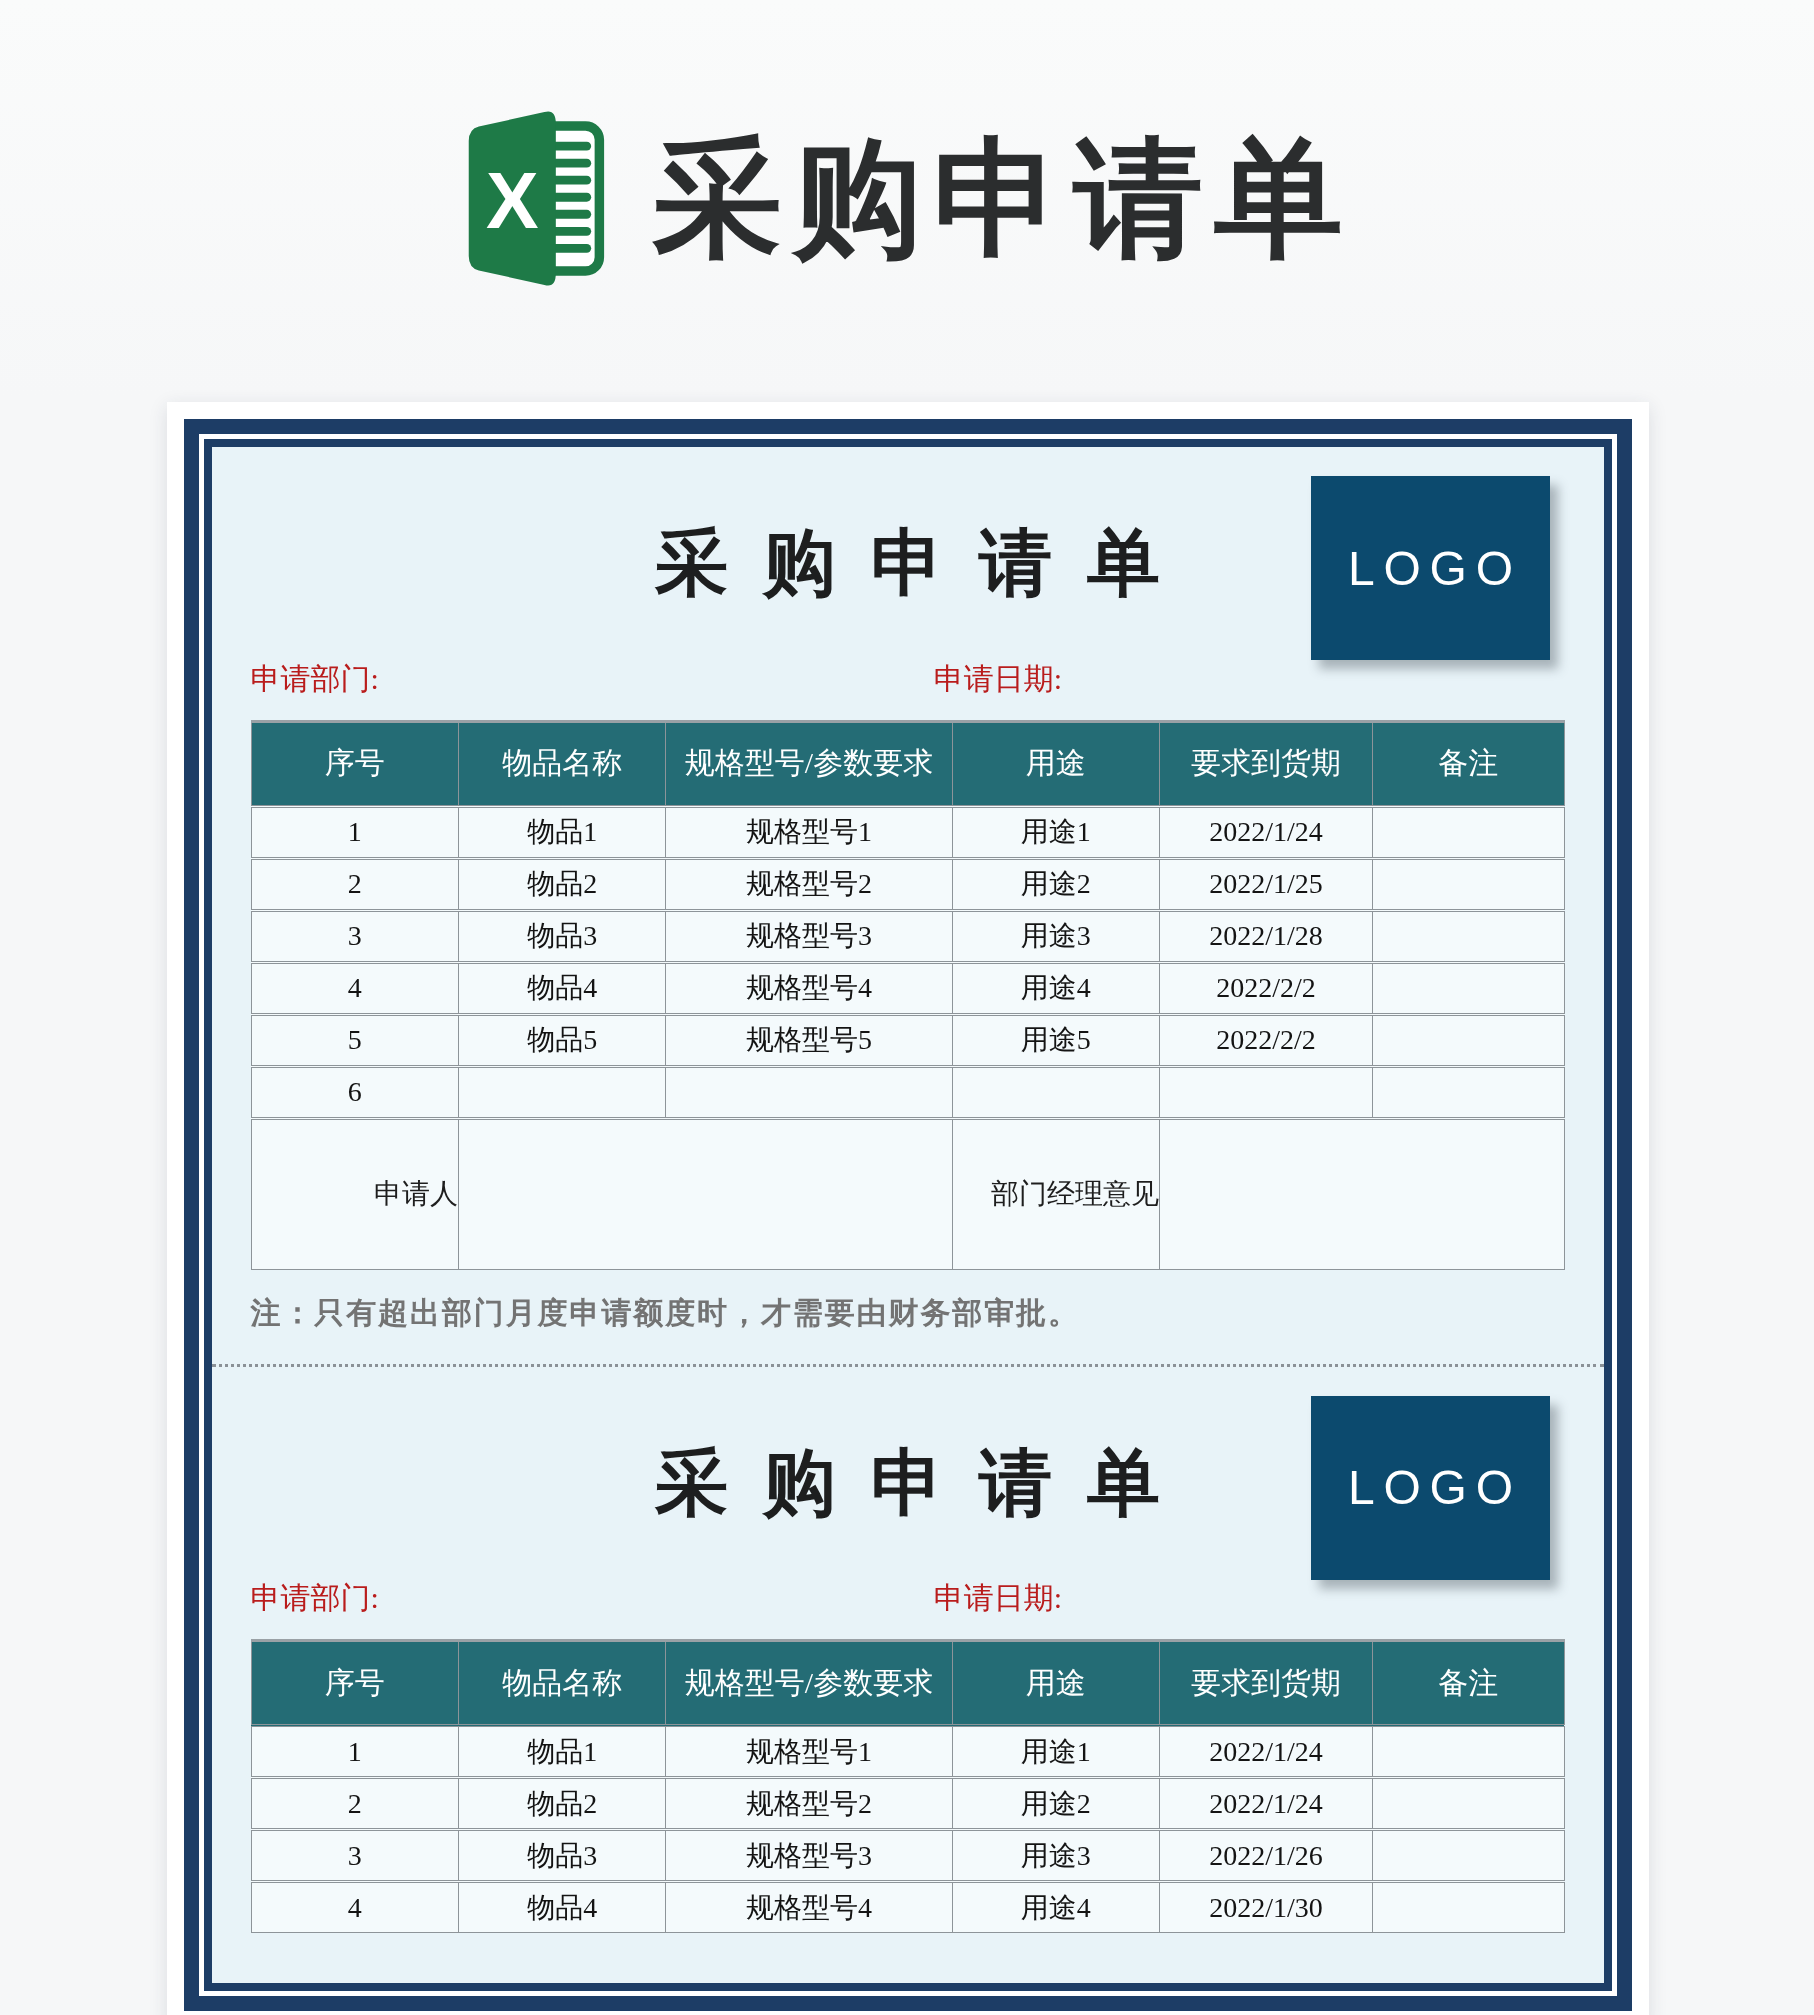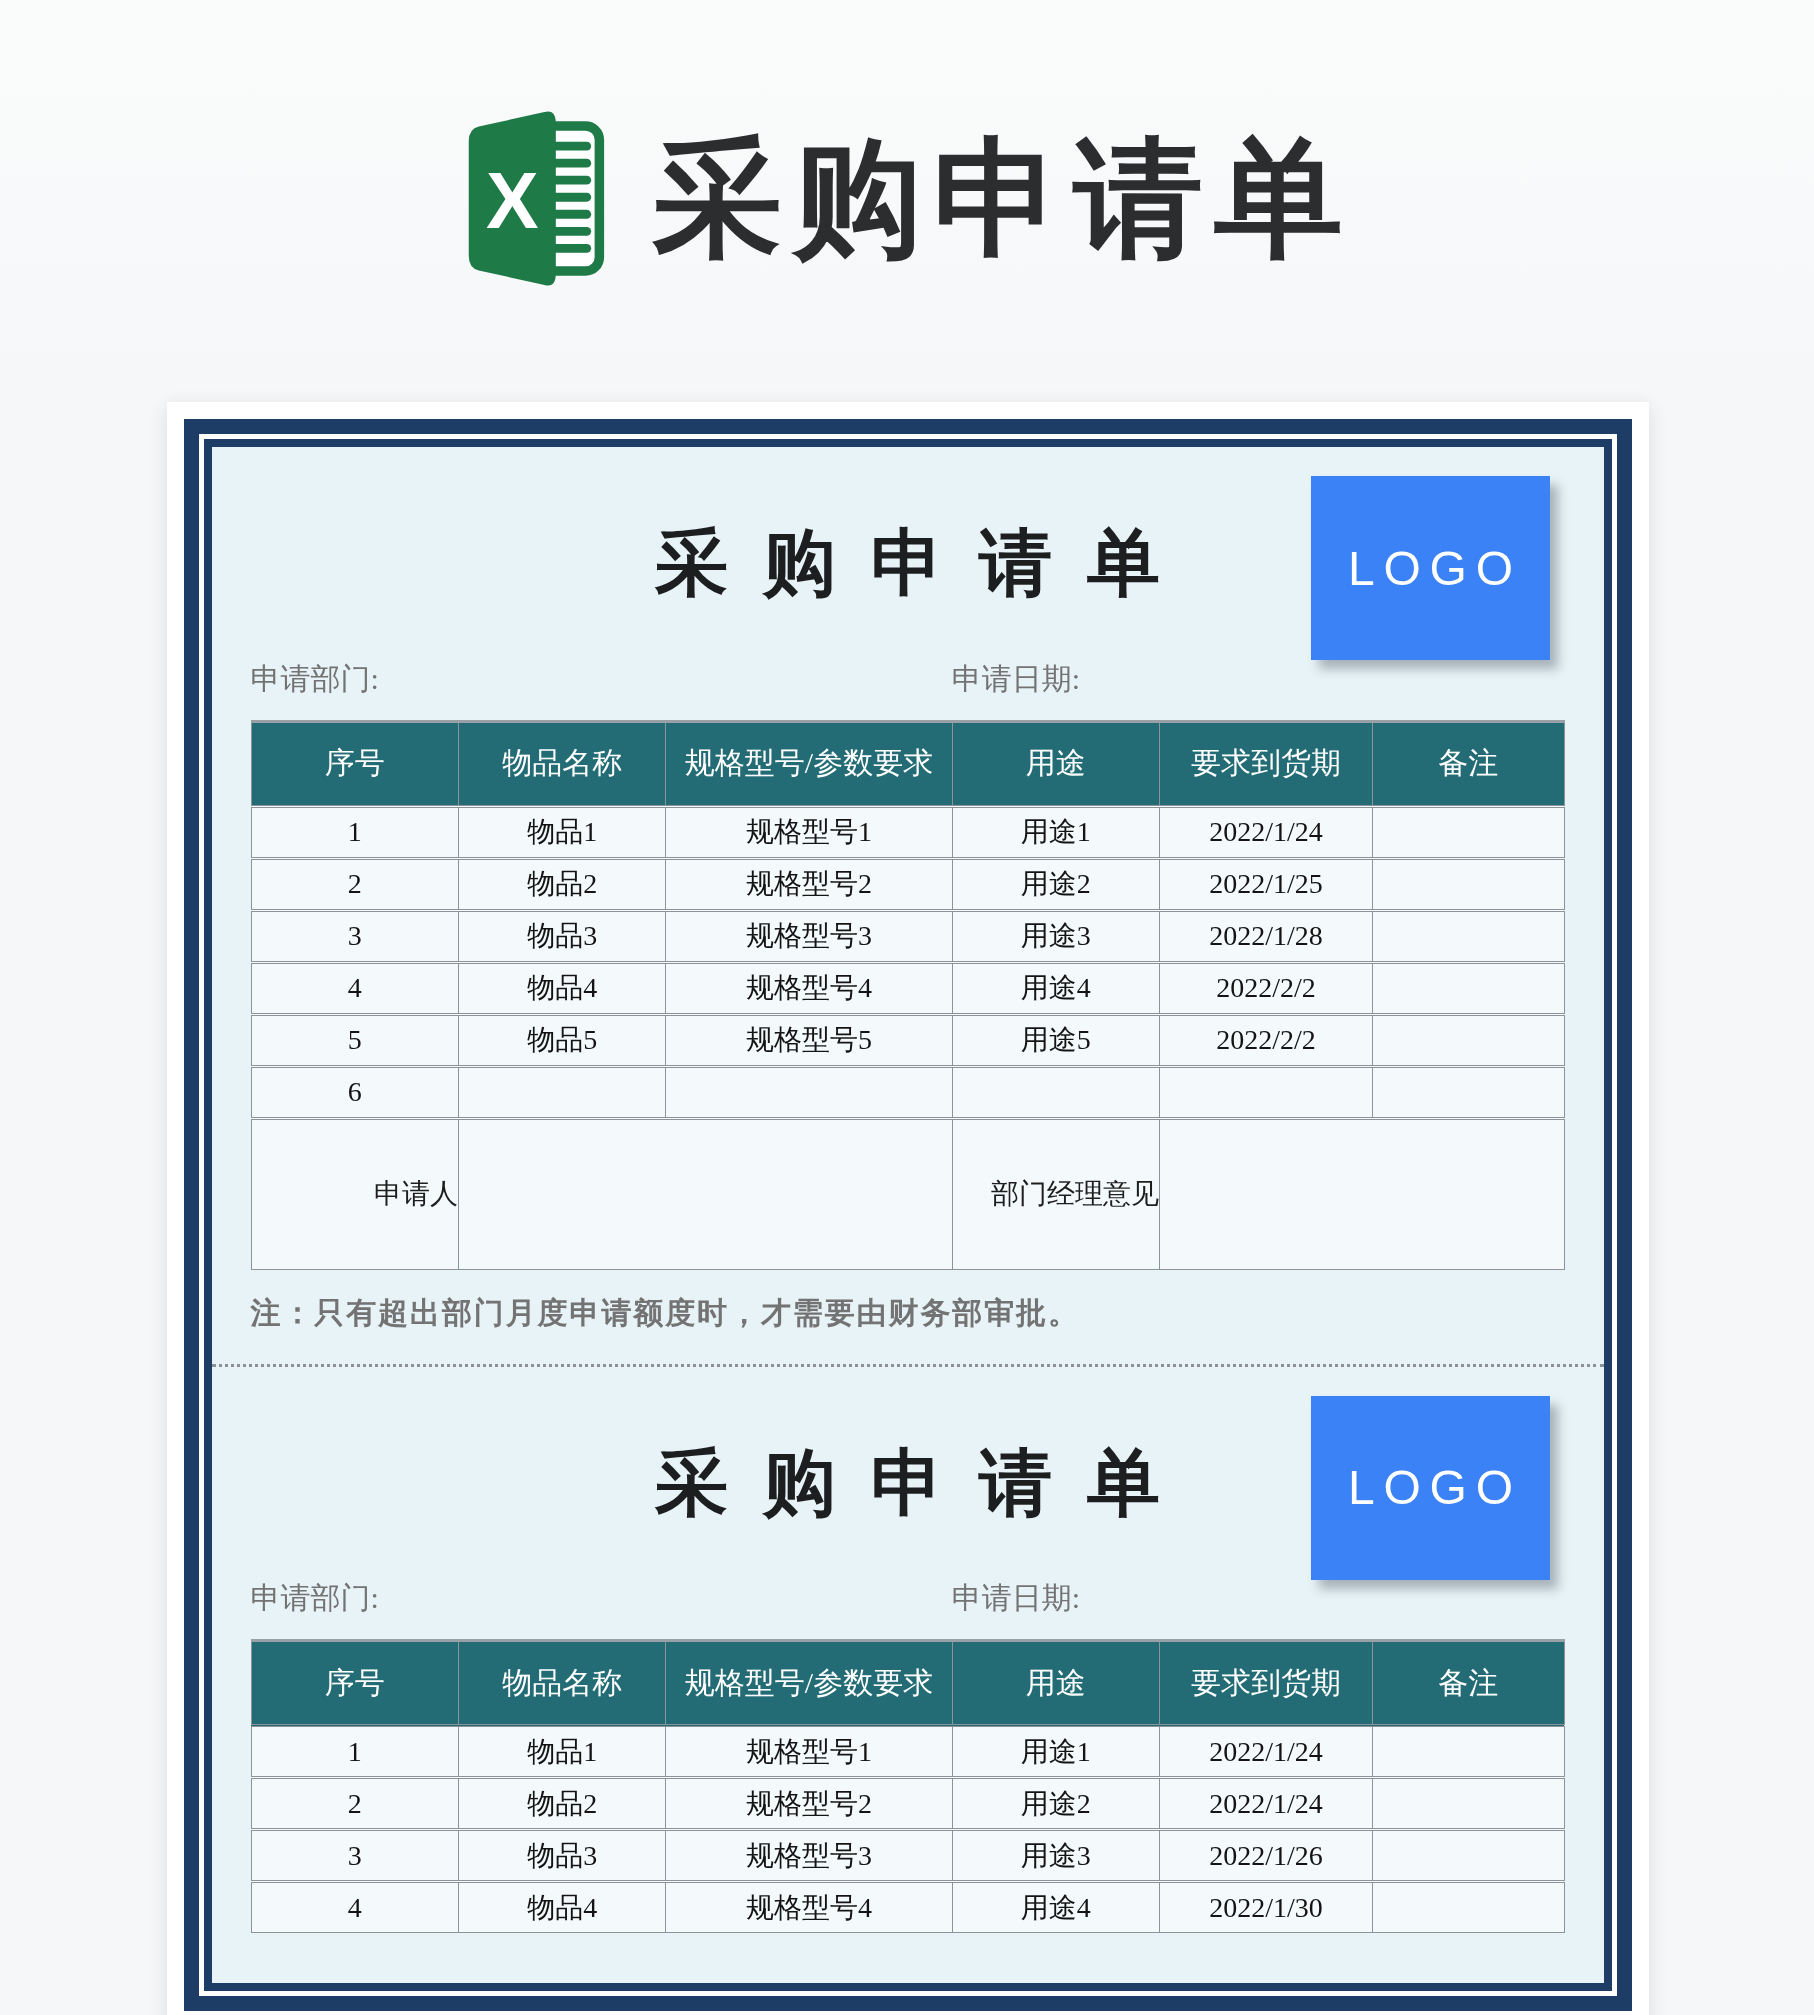"LOGO" .logo-box { background: #3b82f6 -> #0c4a6e }
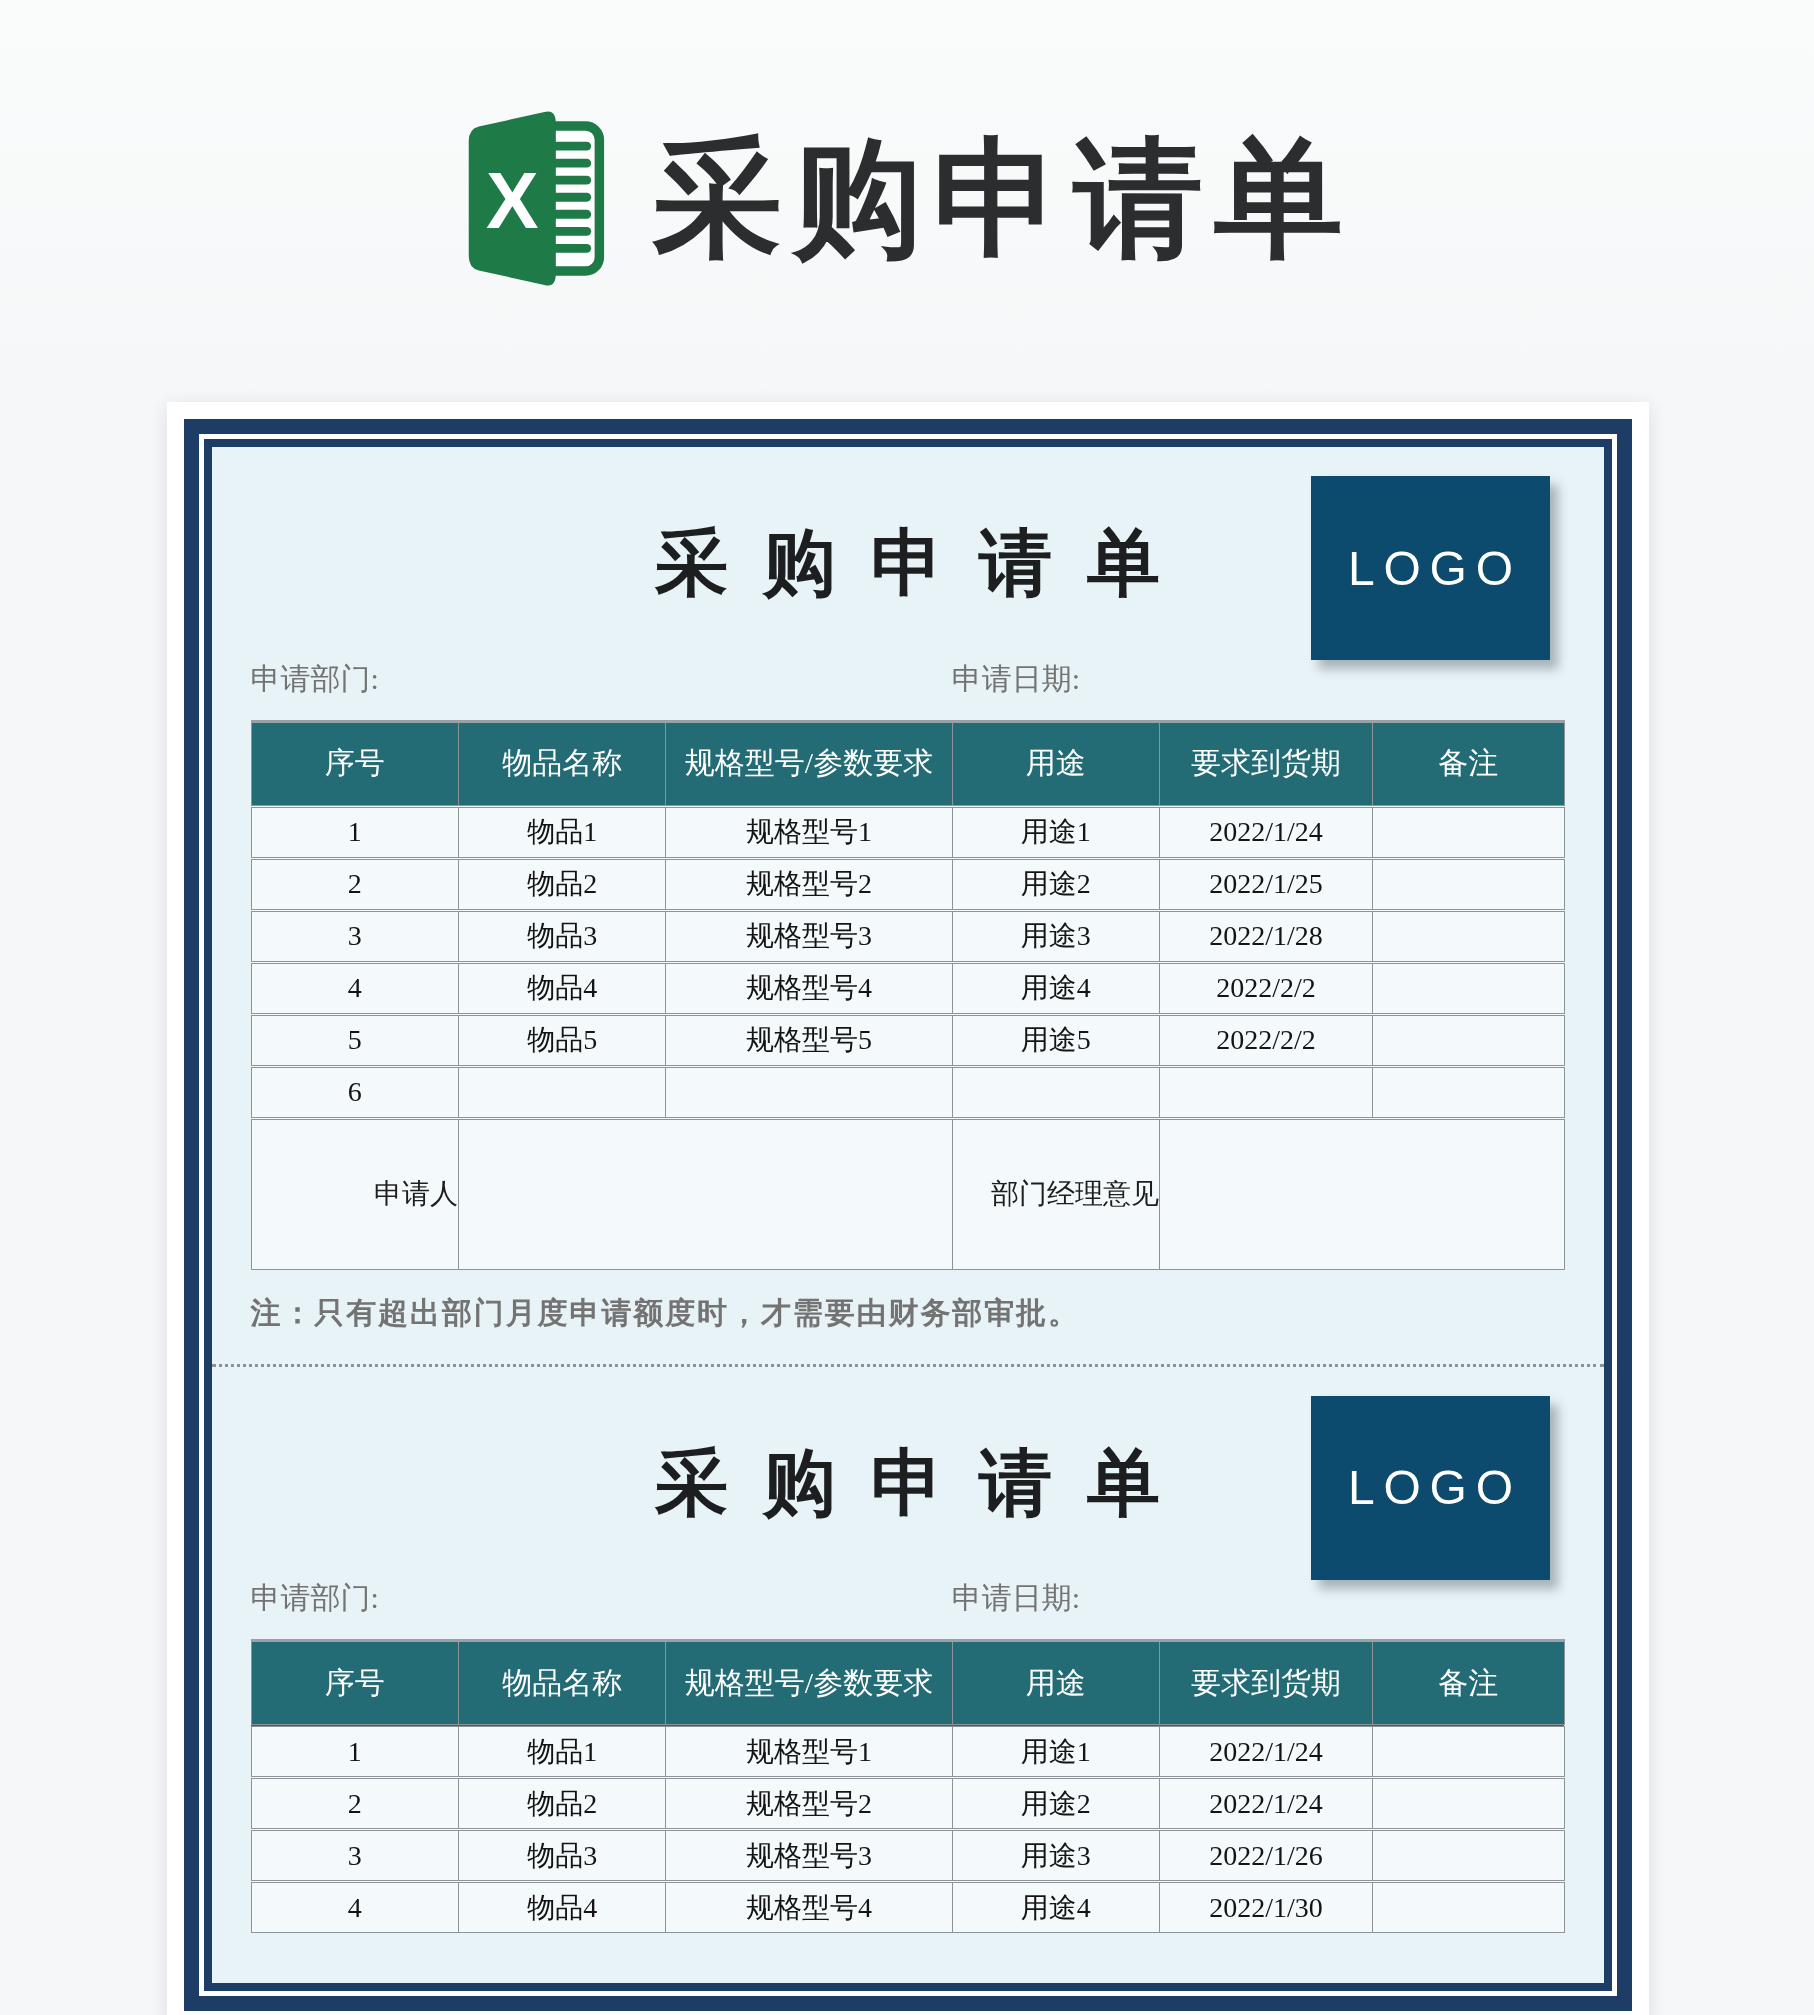"申请部门:" .meta { color: #737373 -> #b91c1c; gap: 18px -> none }
